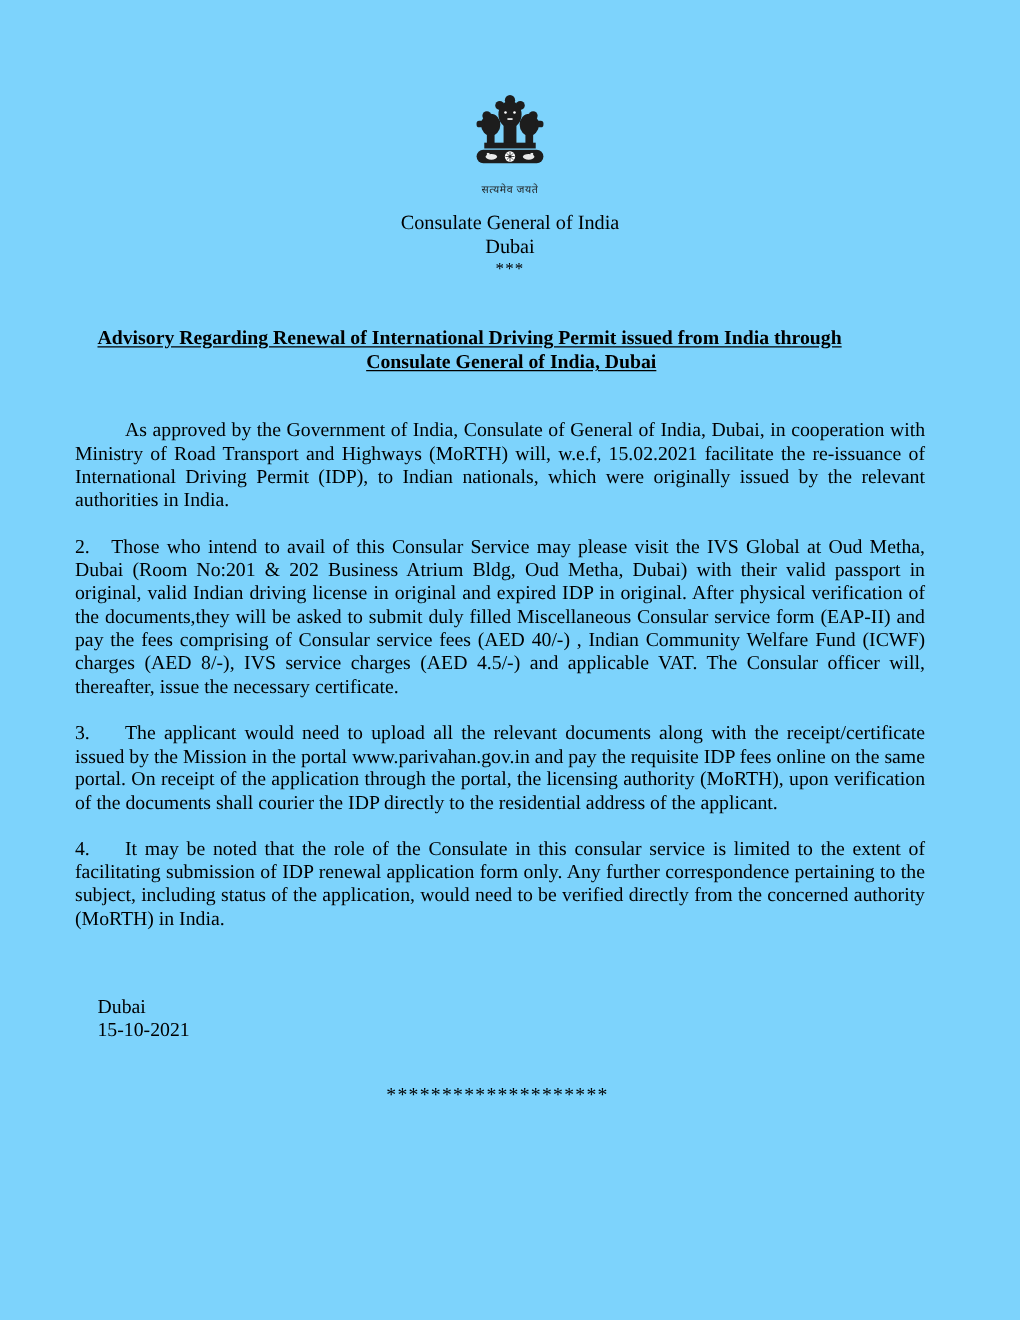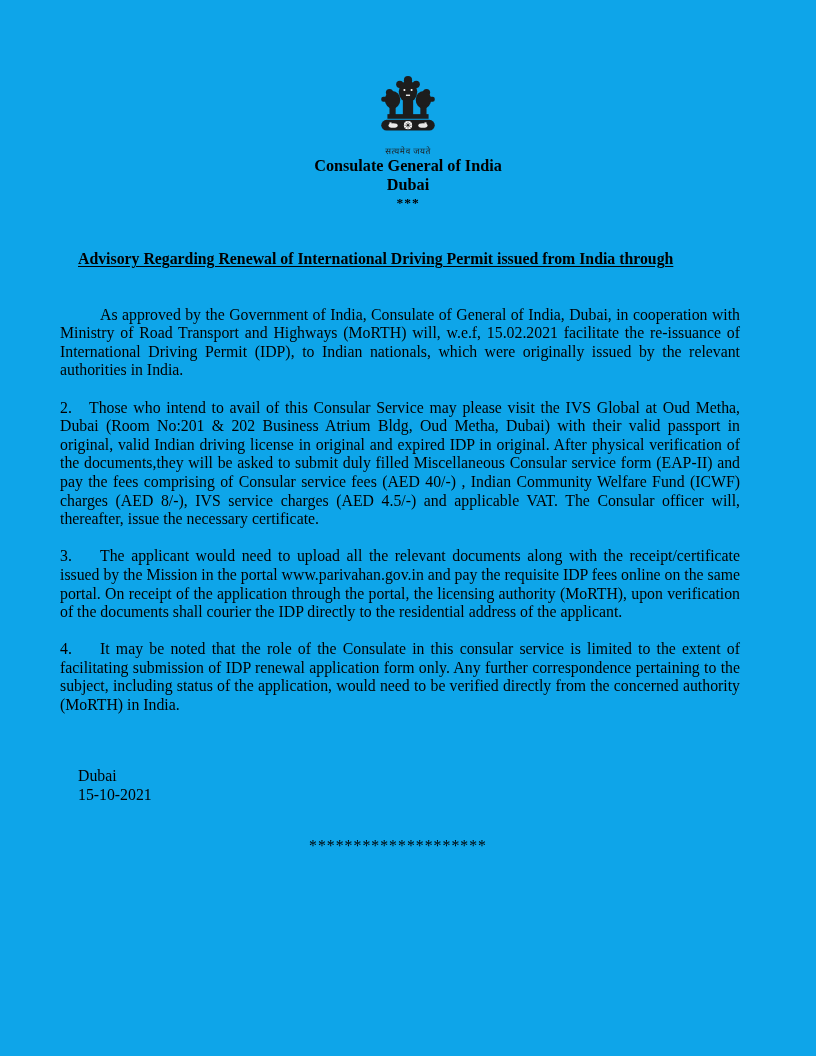"सत्यमेव जयते" .page { background: #0ea5e9 -> #7dd3fc }
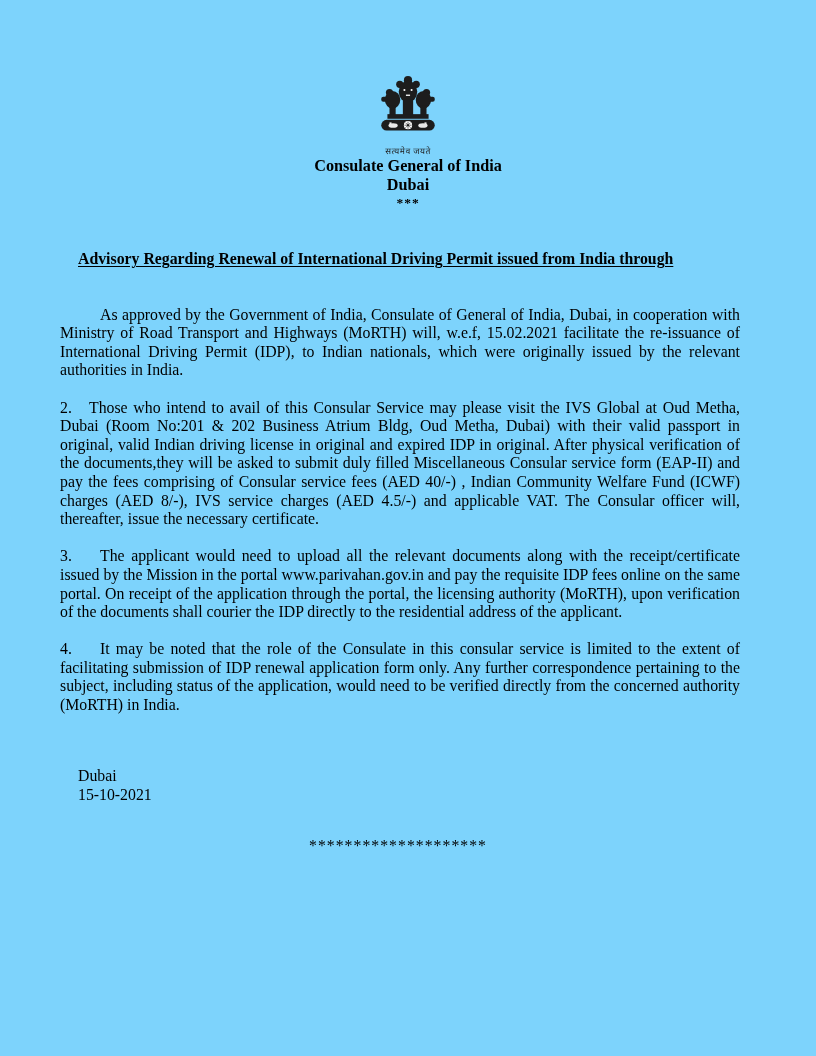"Consulate General of India" .letterhead { font-weight: bold -> normal; margin-top: 1px -> 13px }
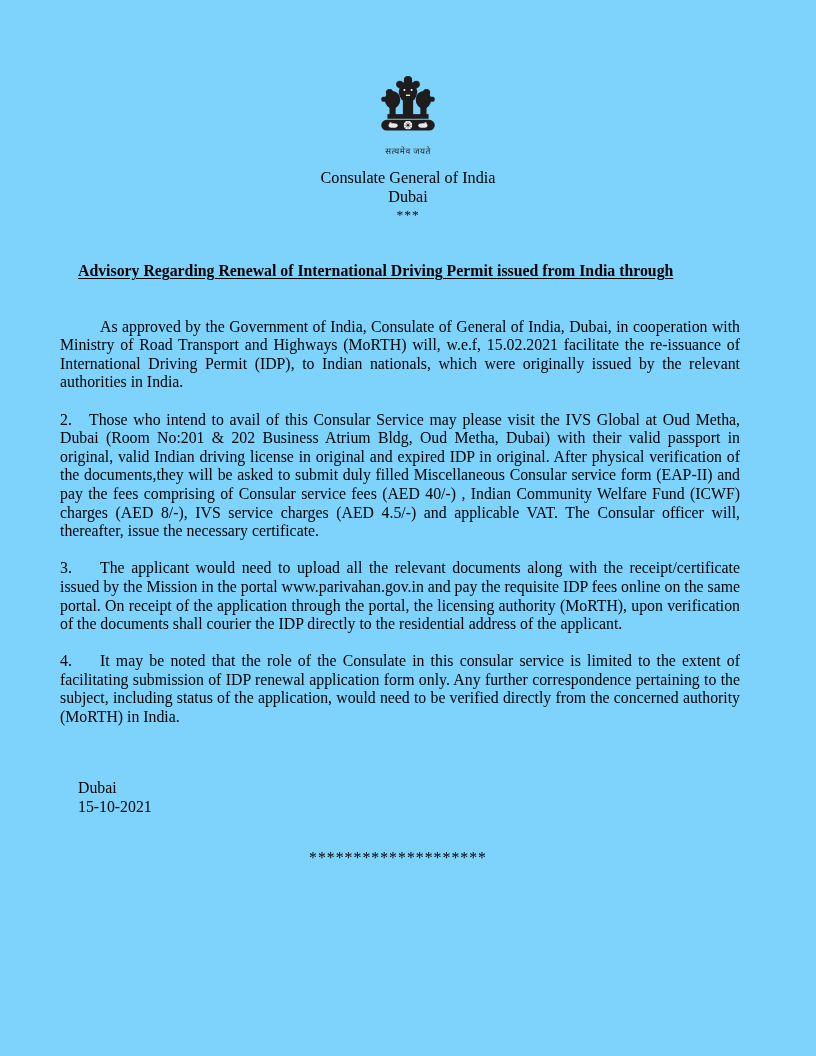"Consulate General of India, Dubai" div.l2 { html: none -> <div><span>Consulate General of India, Dubai</span></div> }
